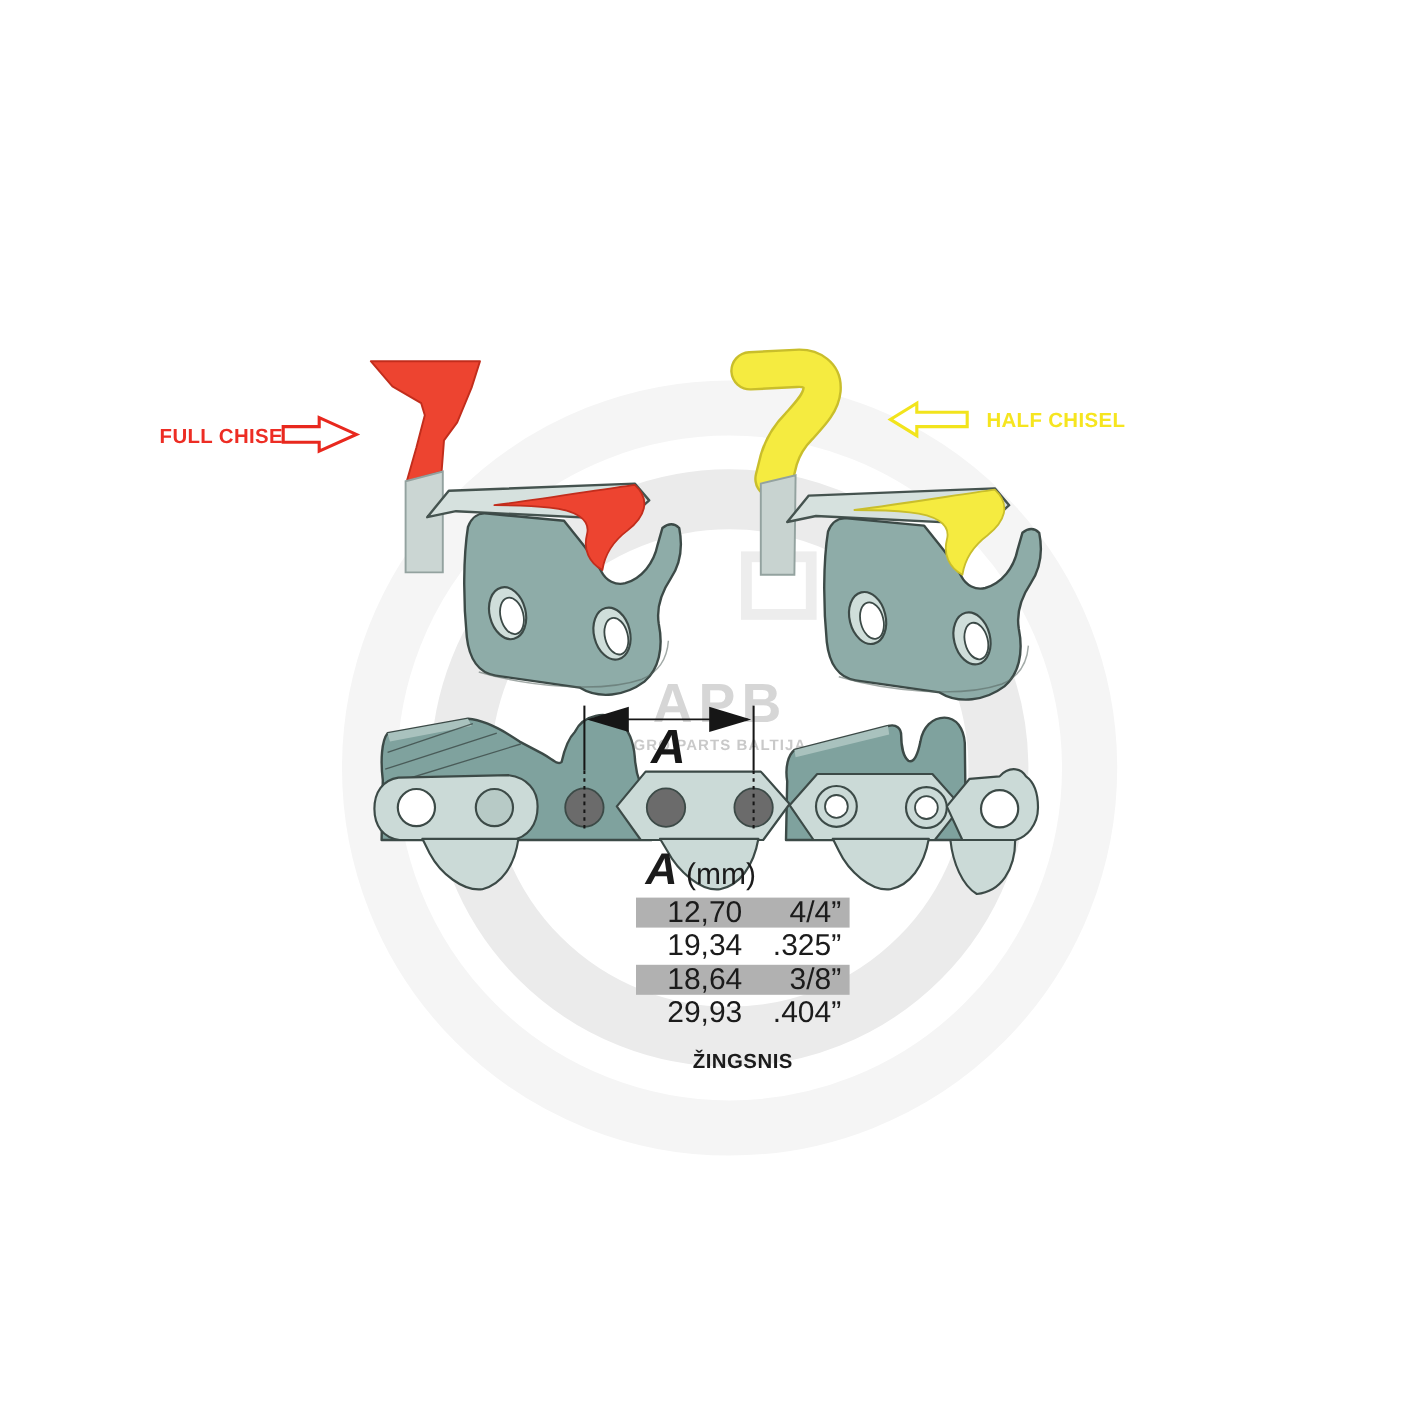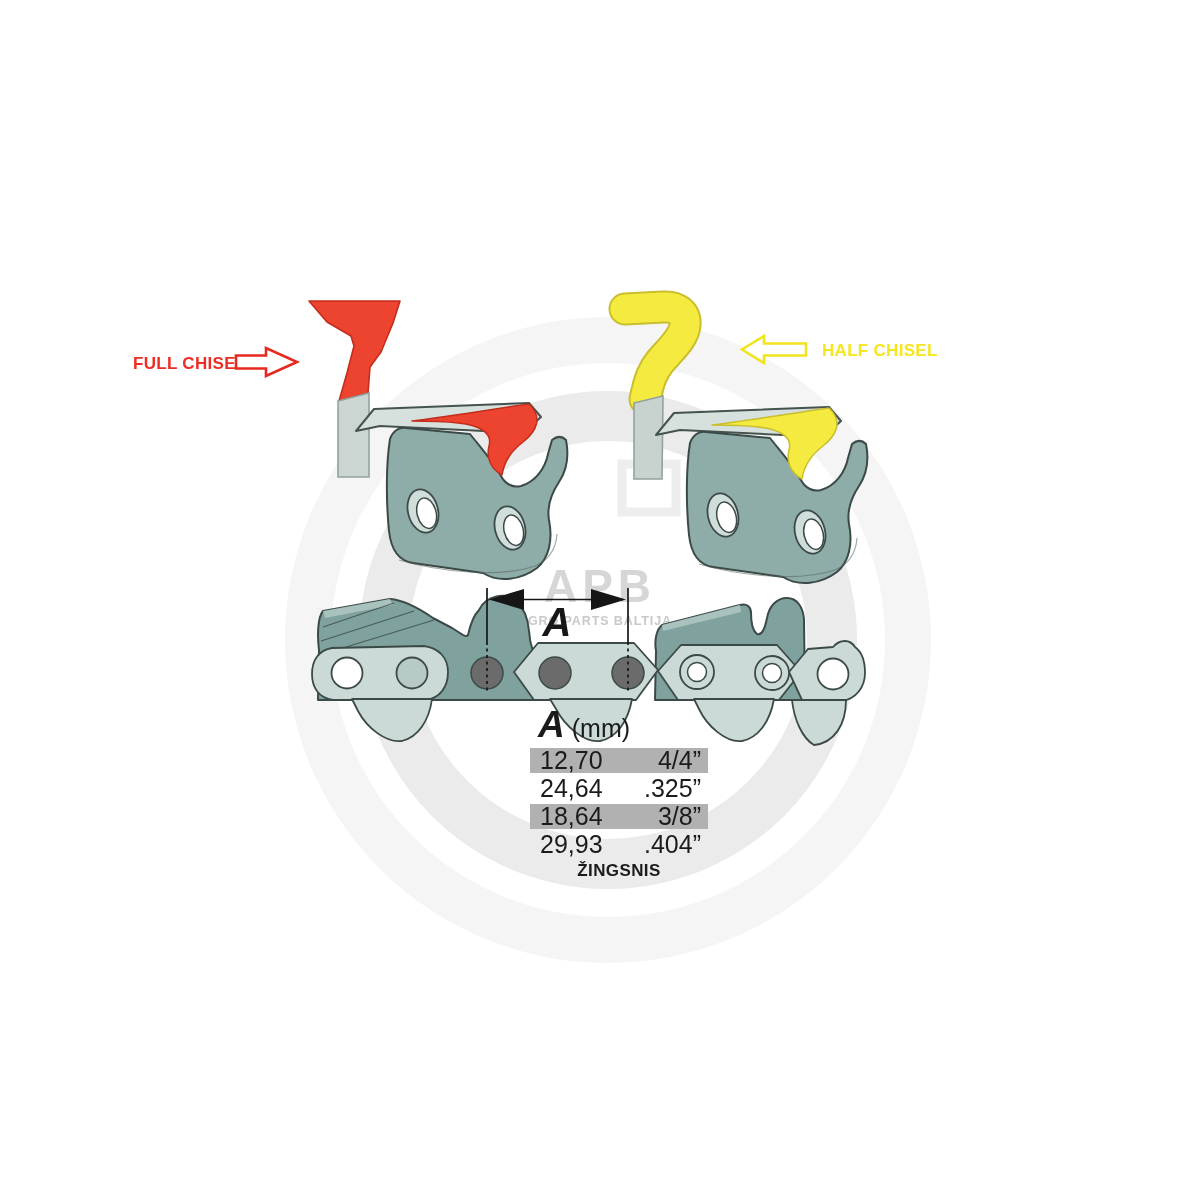"12,70" .pt-row { padding: 0 7px 0 10px -> 0 7px 0 26px }
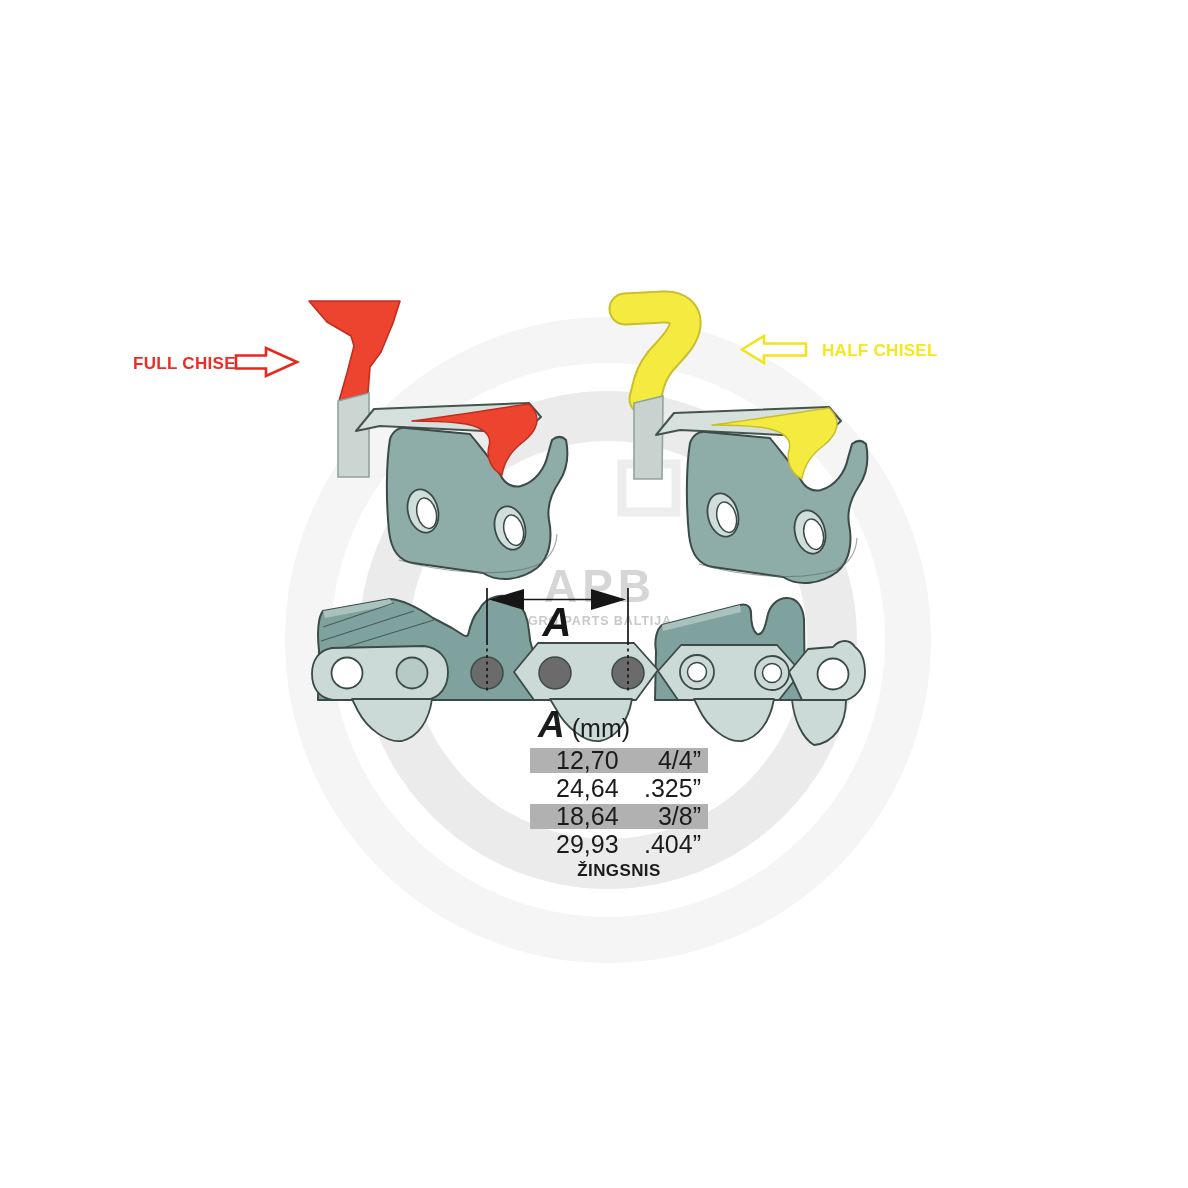"24,64" span { text: 24,64 -> 19,34 }
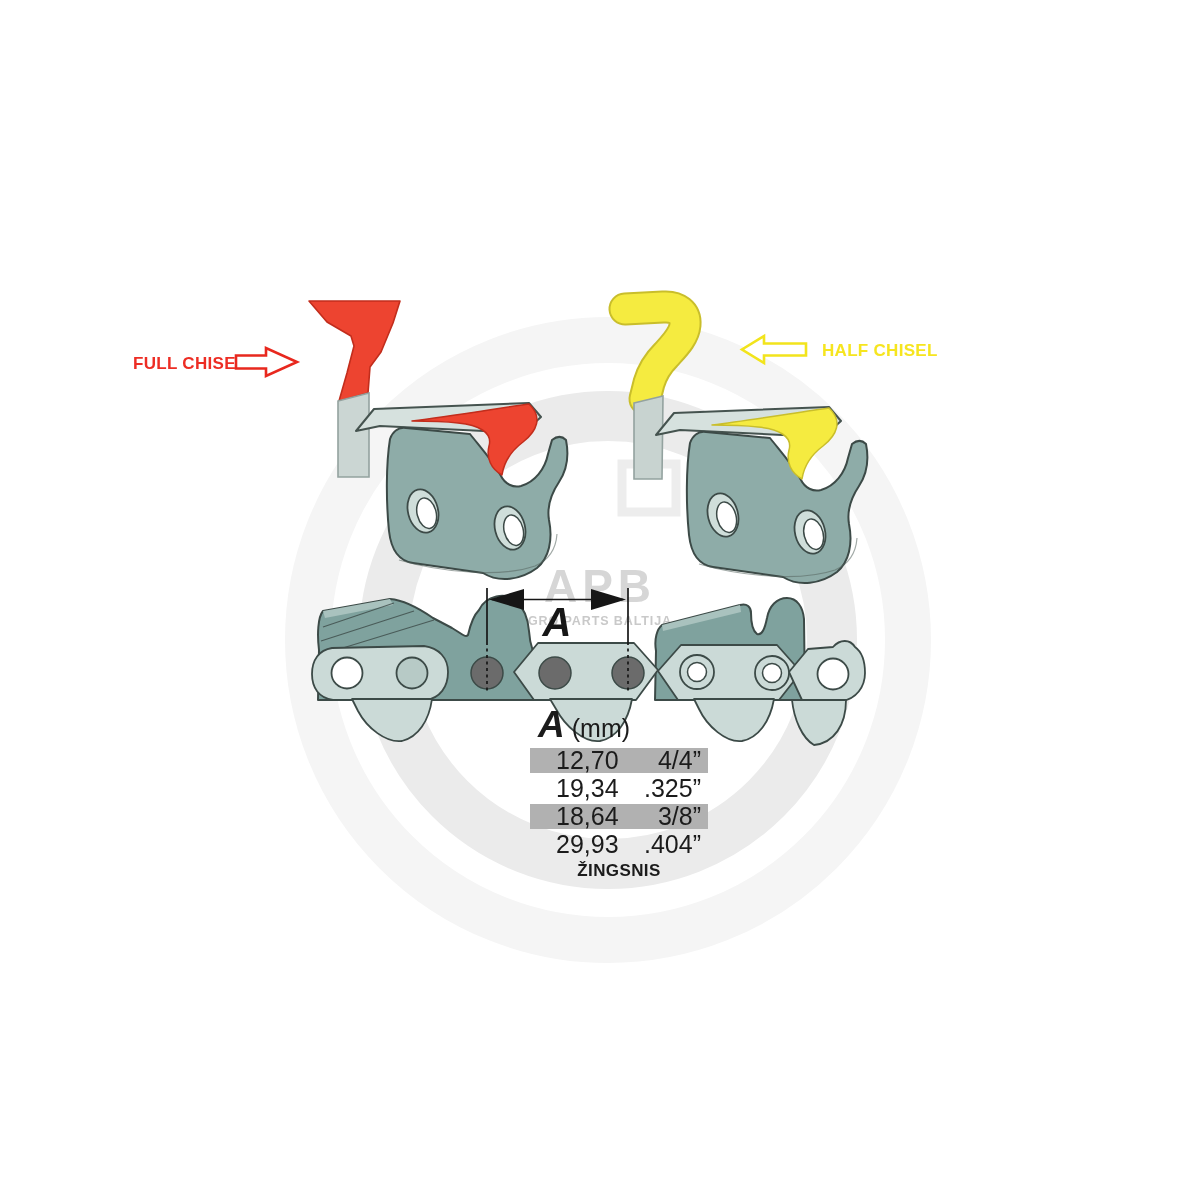"ŽINGSNIS" .pt-caption { margin-top: 4px -> 18px }
